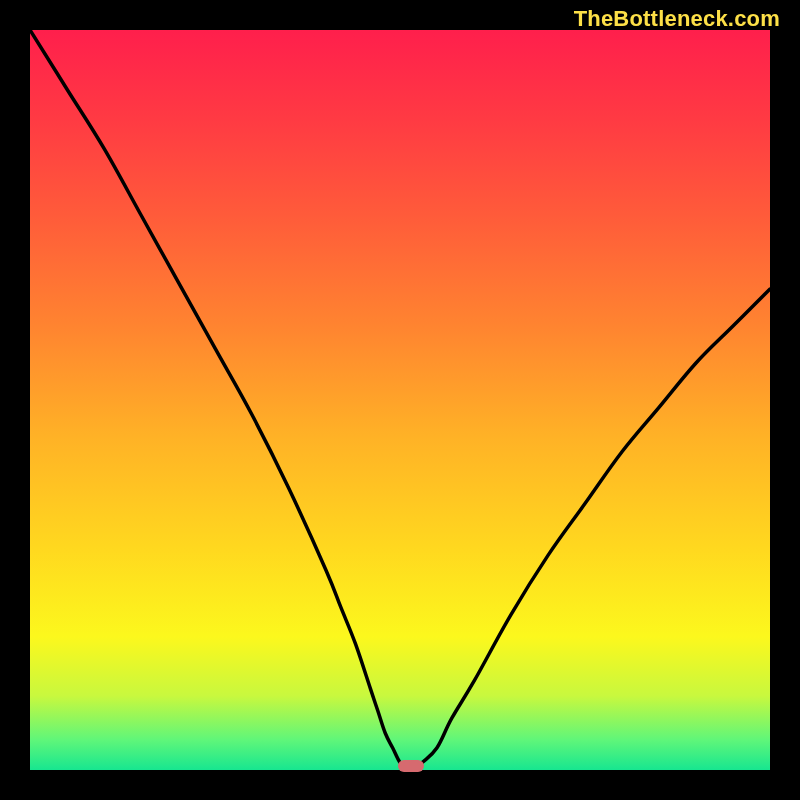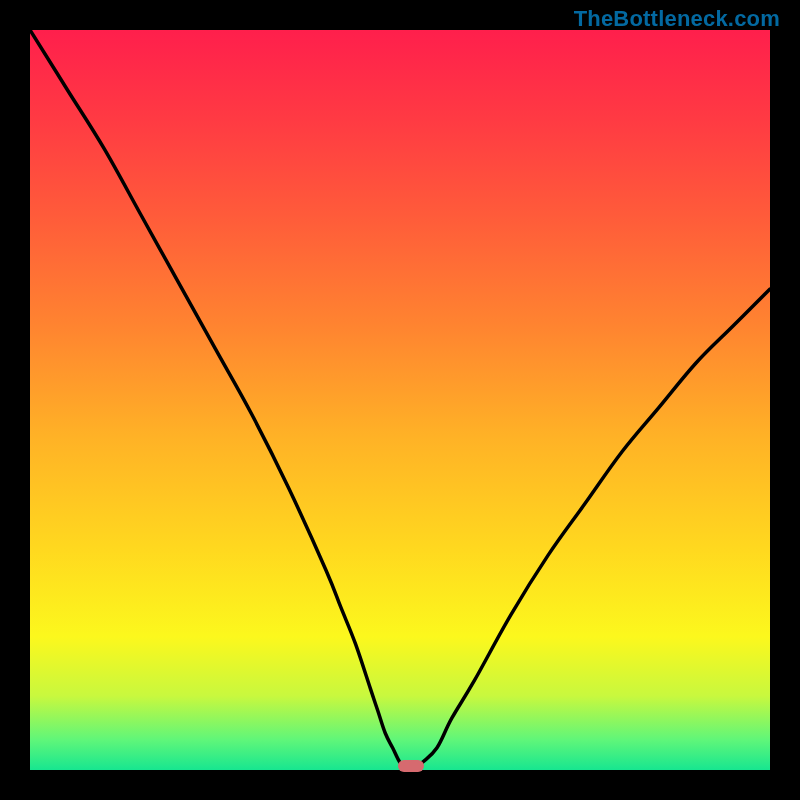"TheBottleneck.com" .watermark { color: #0369a1 -> #fde047 }
